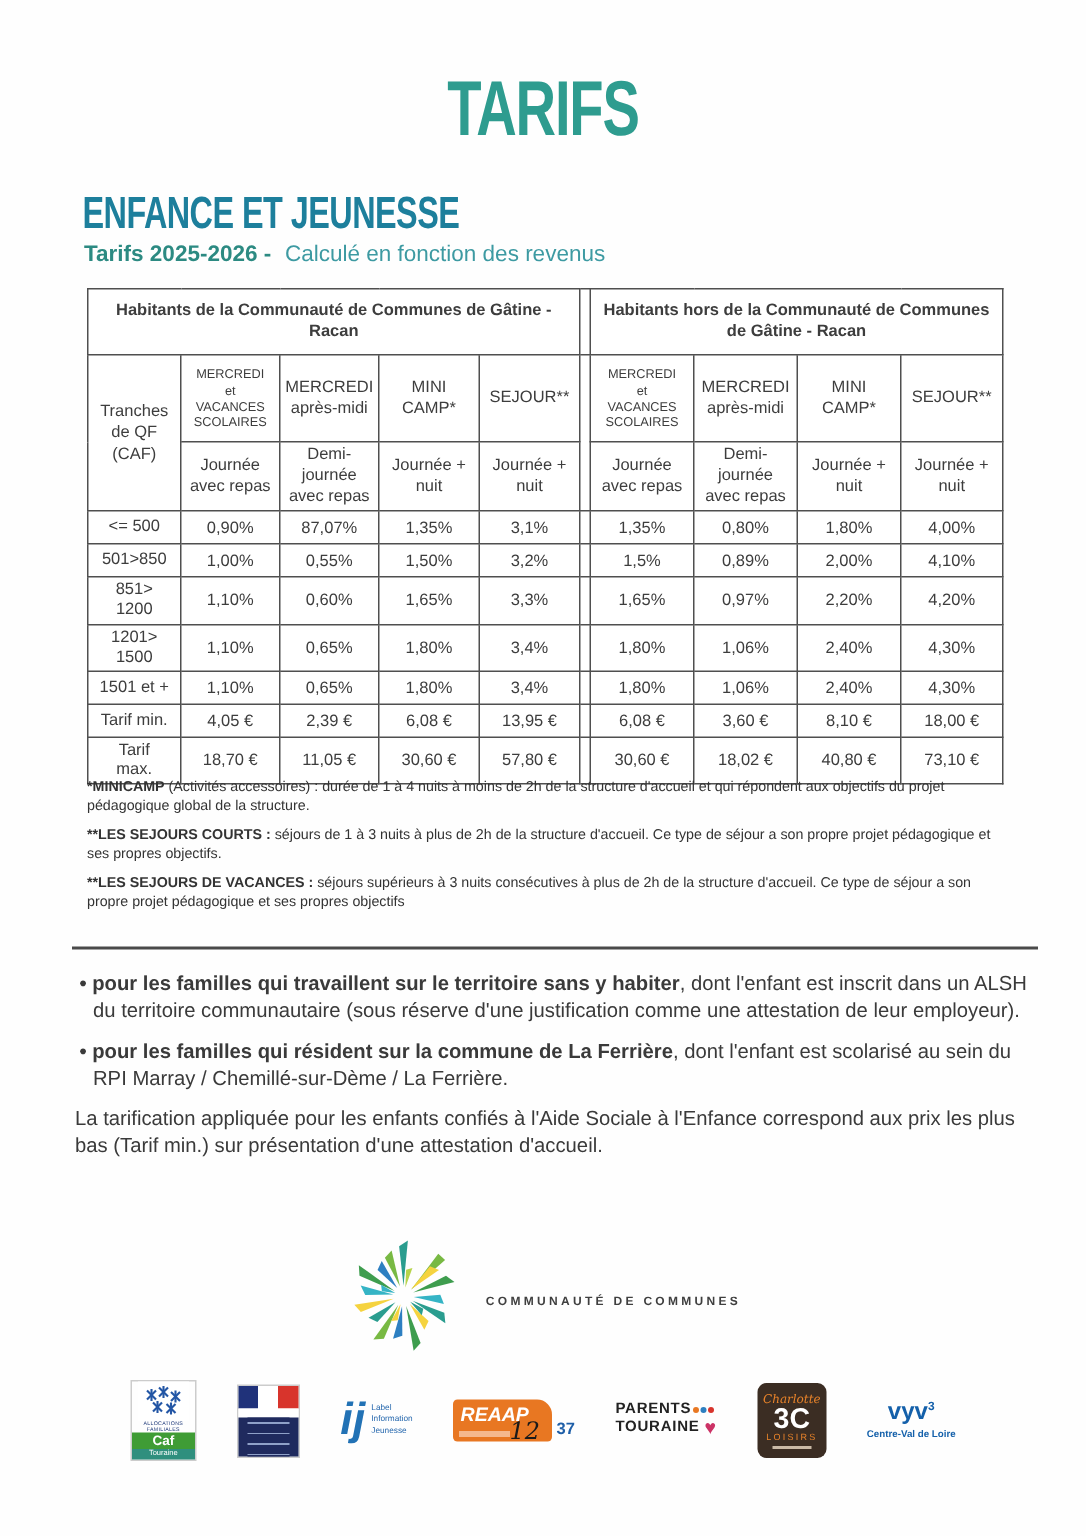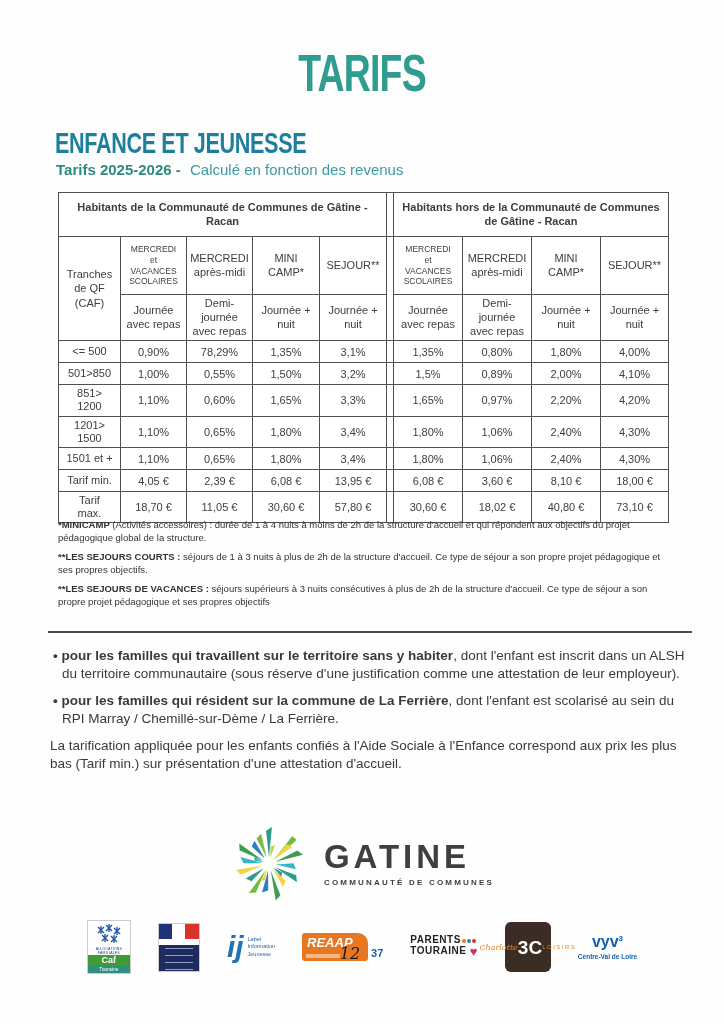"78,29%" td { text: 78,29% -> 87,07% }
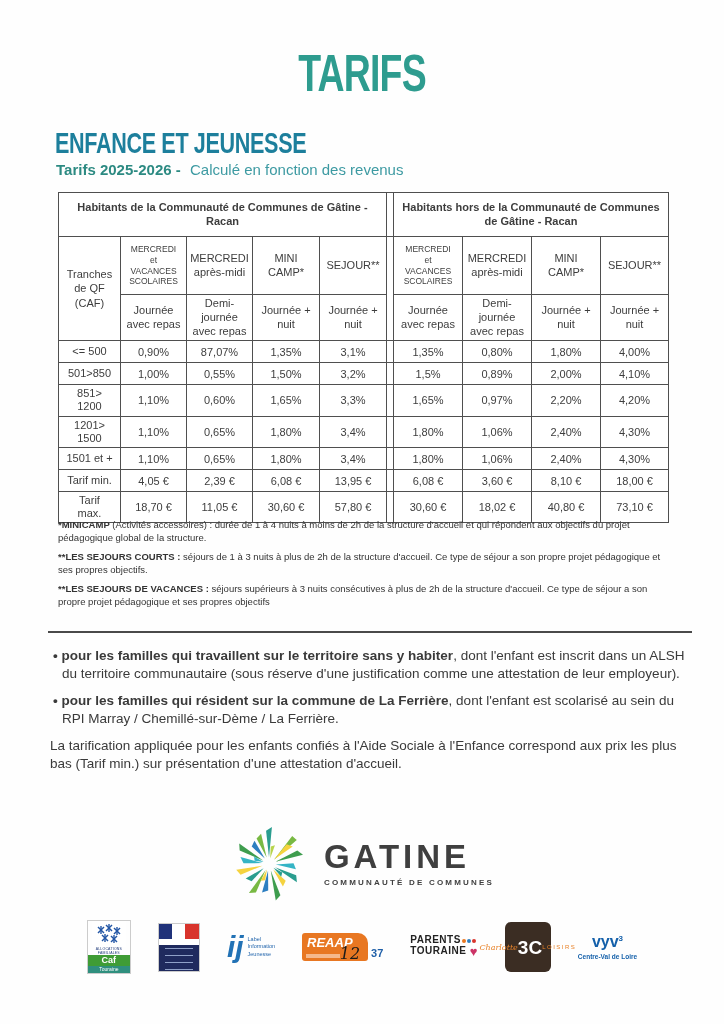"GATINE" div.gr-name { html: <div>GATINE</div> -> none }
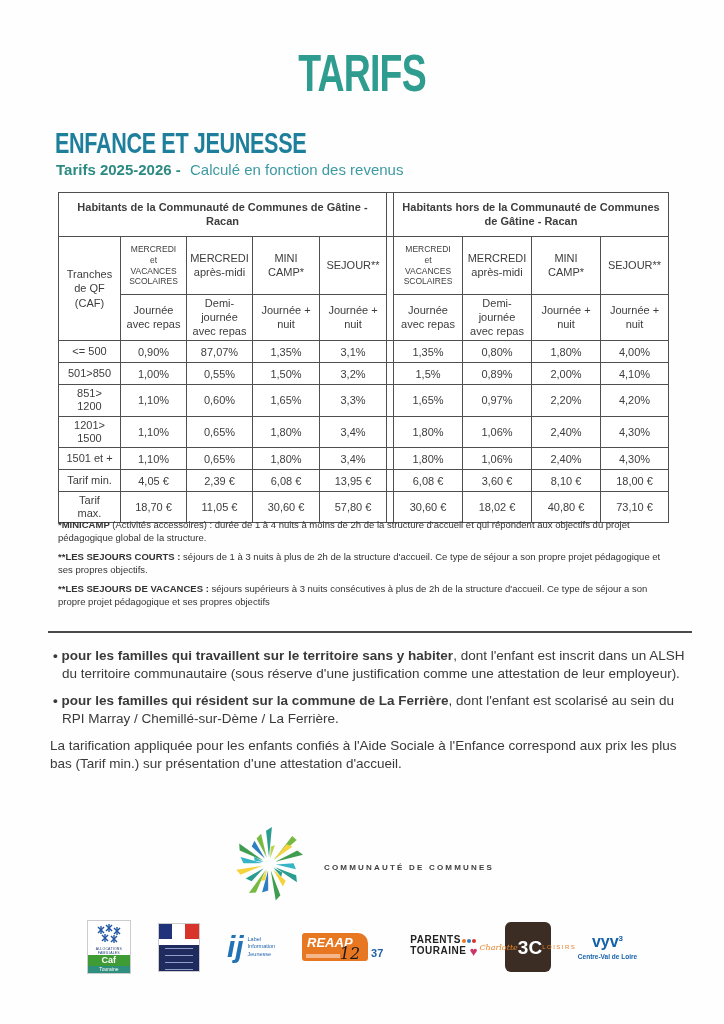"Charlotte" .p-3c { flex-direction: row -> column }
